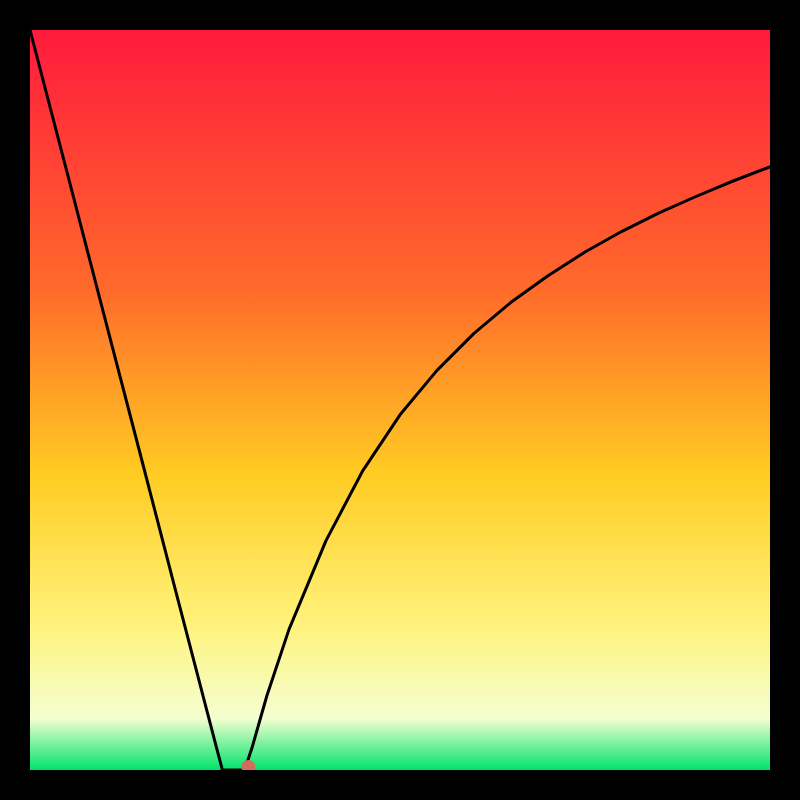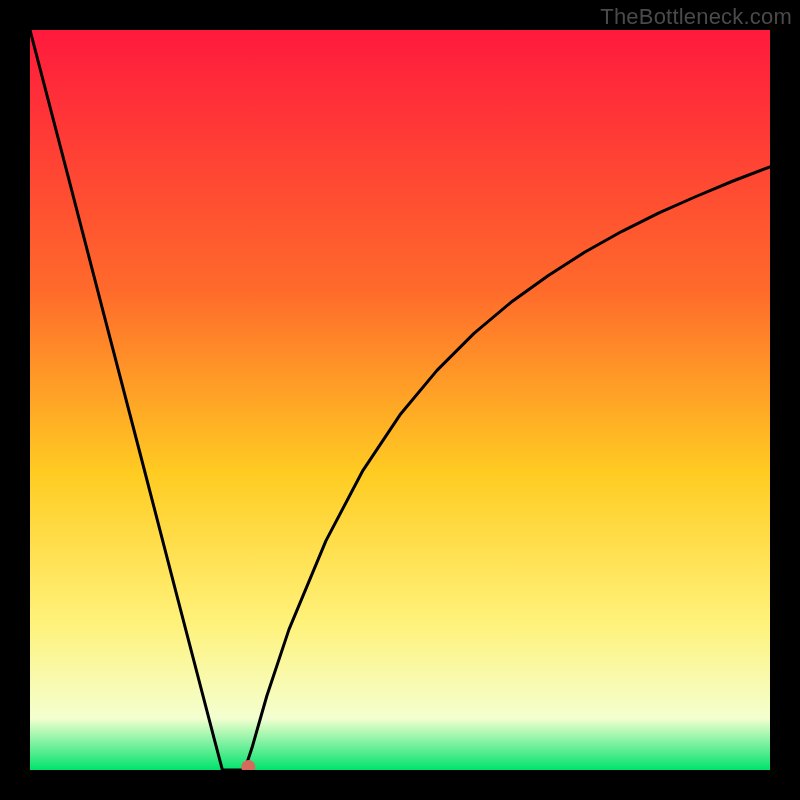"TheBottleneck.com" div.watermark { html: <div>TheBottleneck.com</div> -> none }
